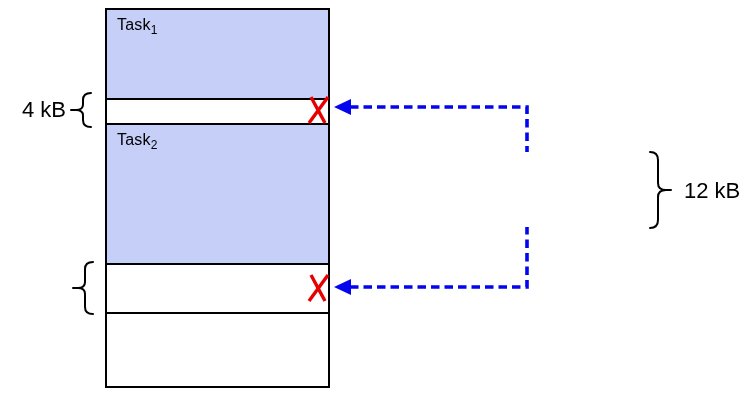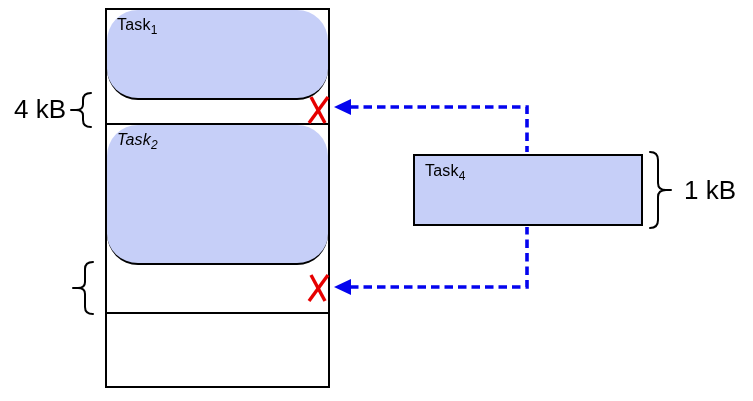"Task1" .seg.task { border-radius: 31px -> none }
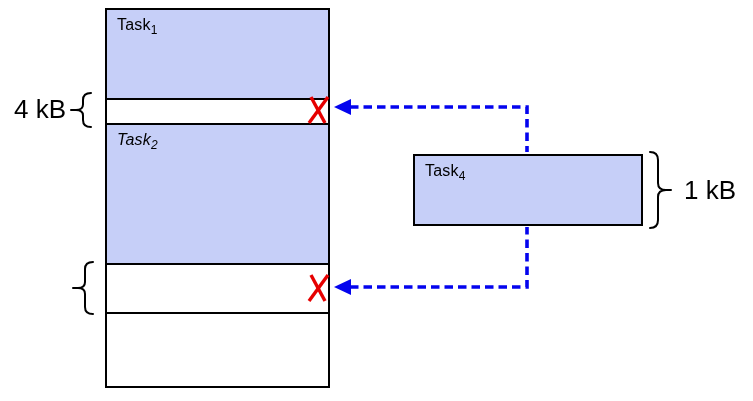"4 kB" .size-label { font-size: 26px -> 22px }
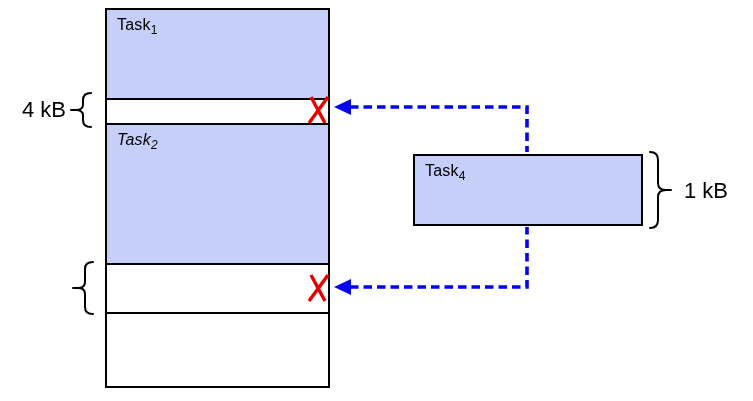"Task2" .seg-task2 { font-style: italic -> none }
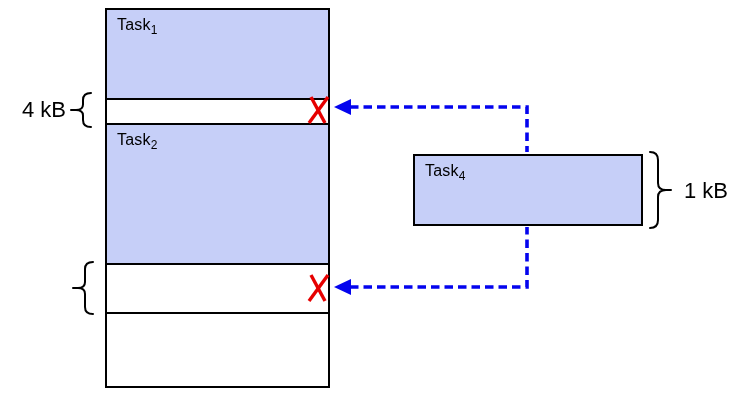"Task4" div.task4-box { html: <div> <span><span>Task</span><sub>4</sub></span> </div> -> none }
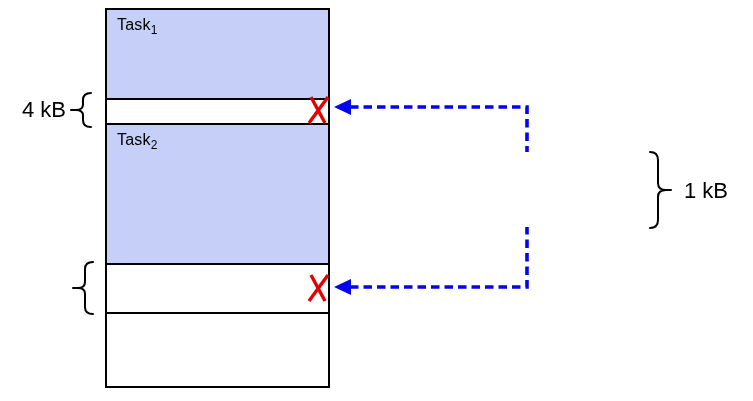"1 kB" div.size-label { text: 1 -> 12 }
